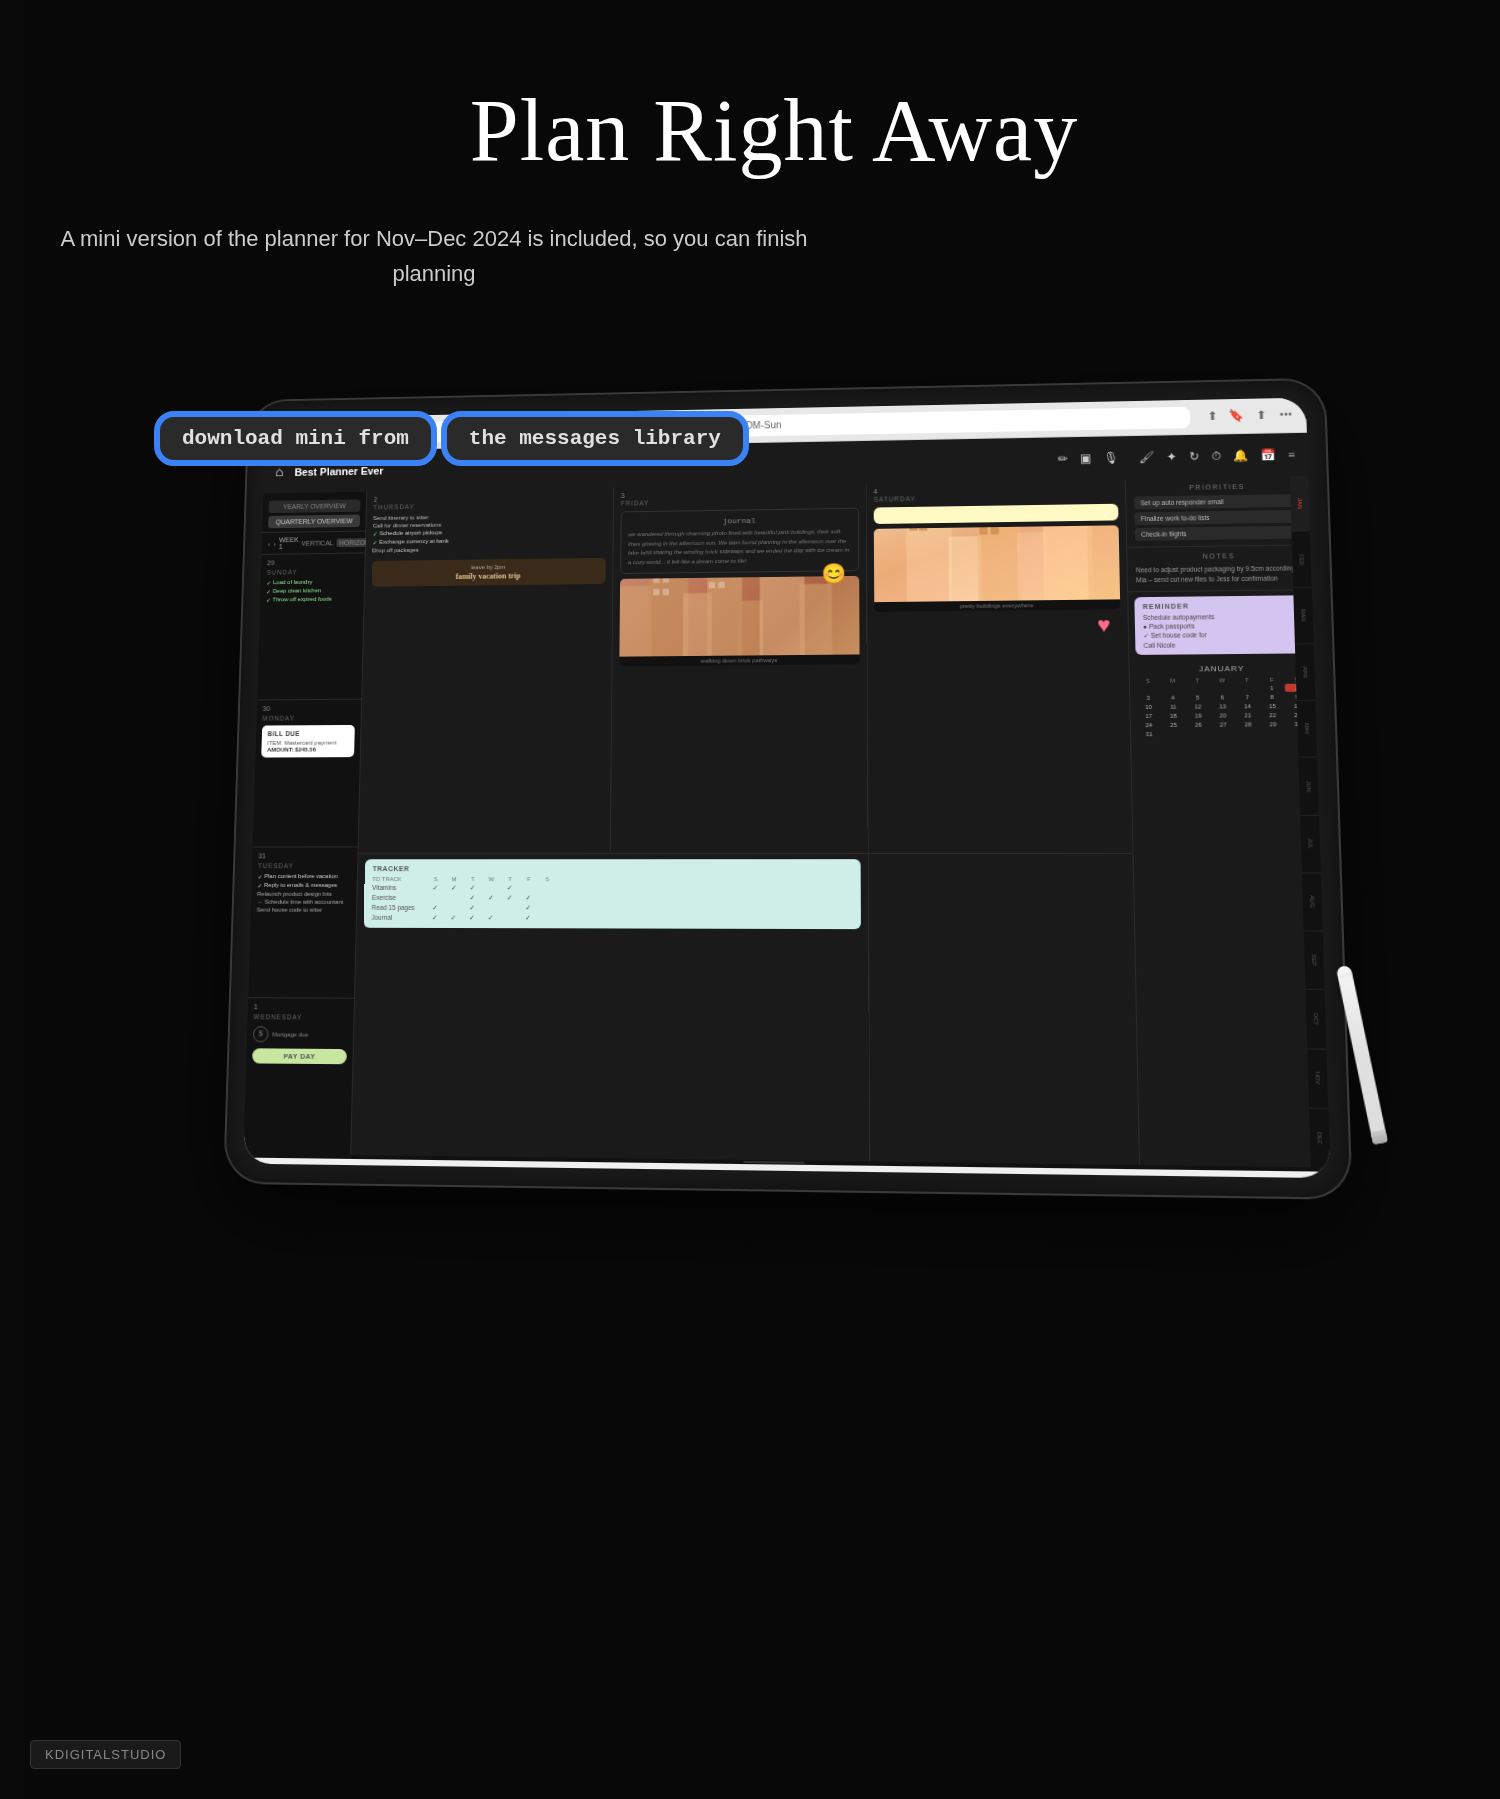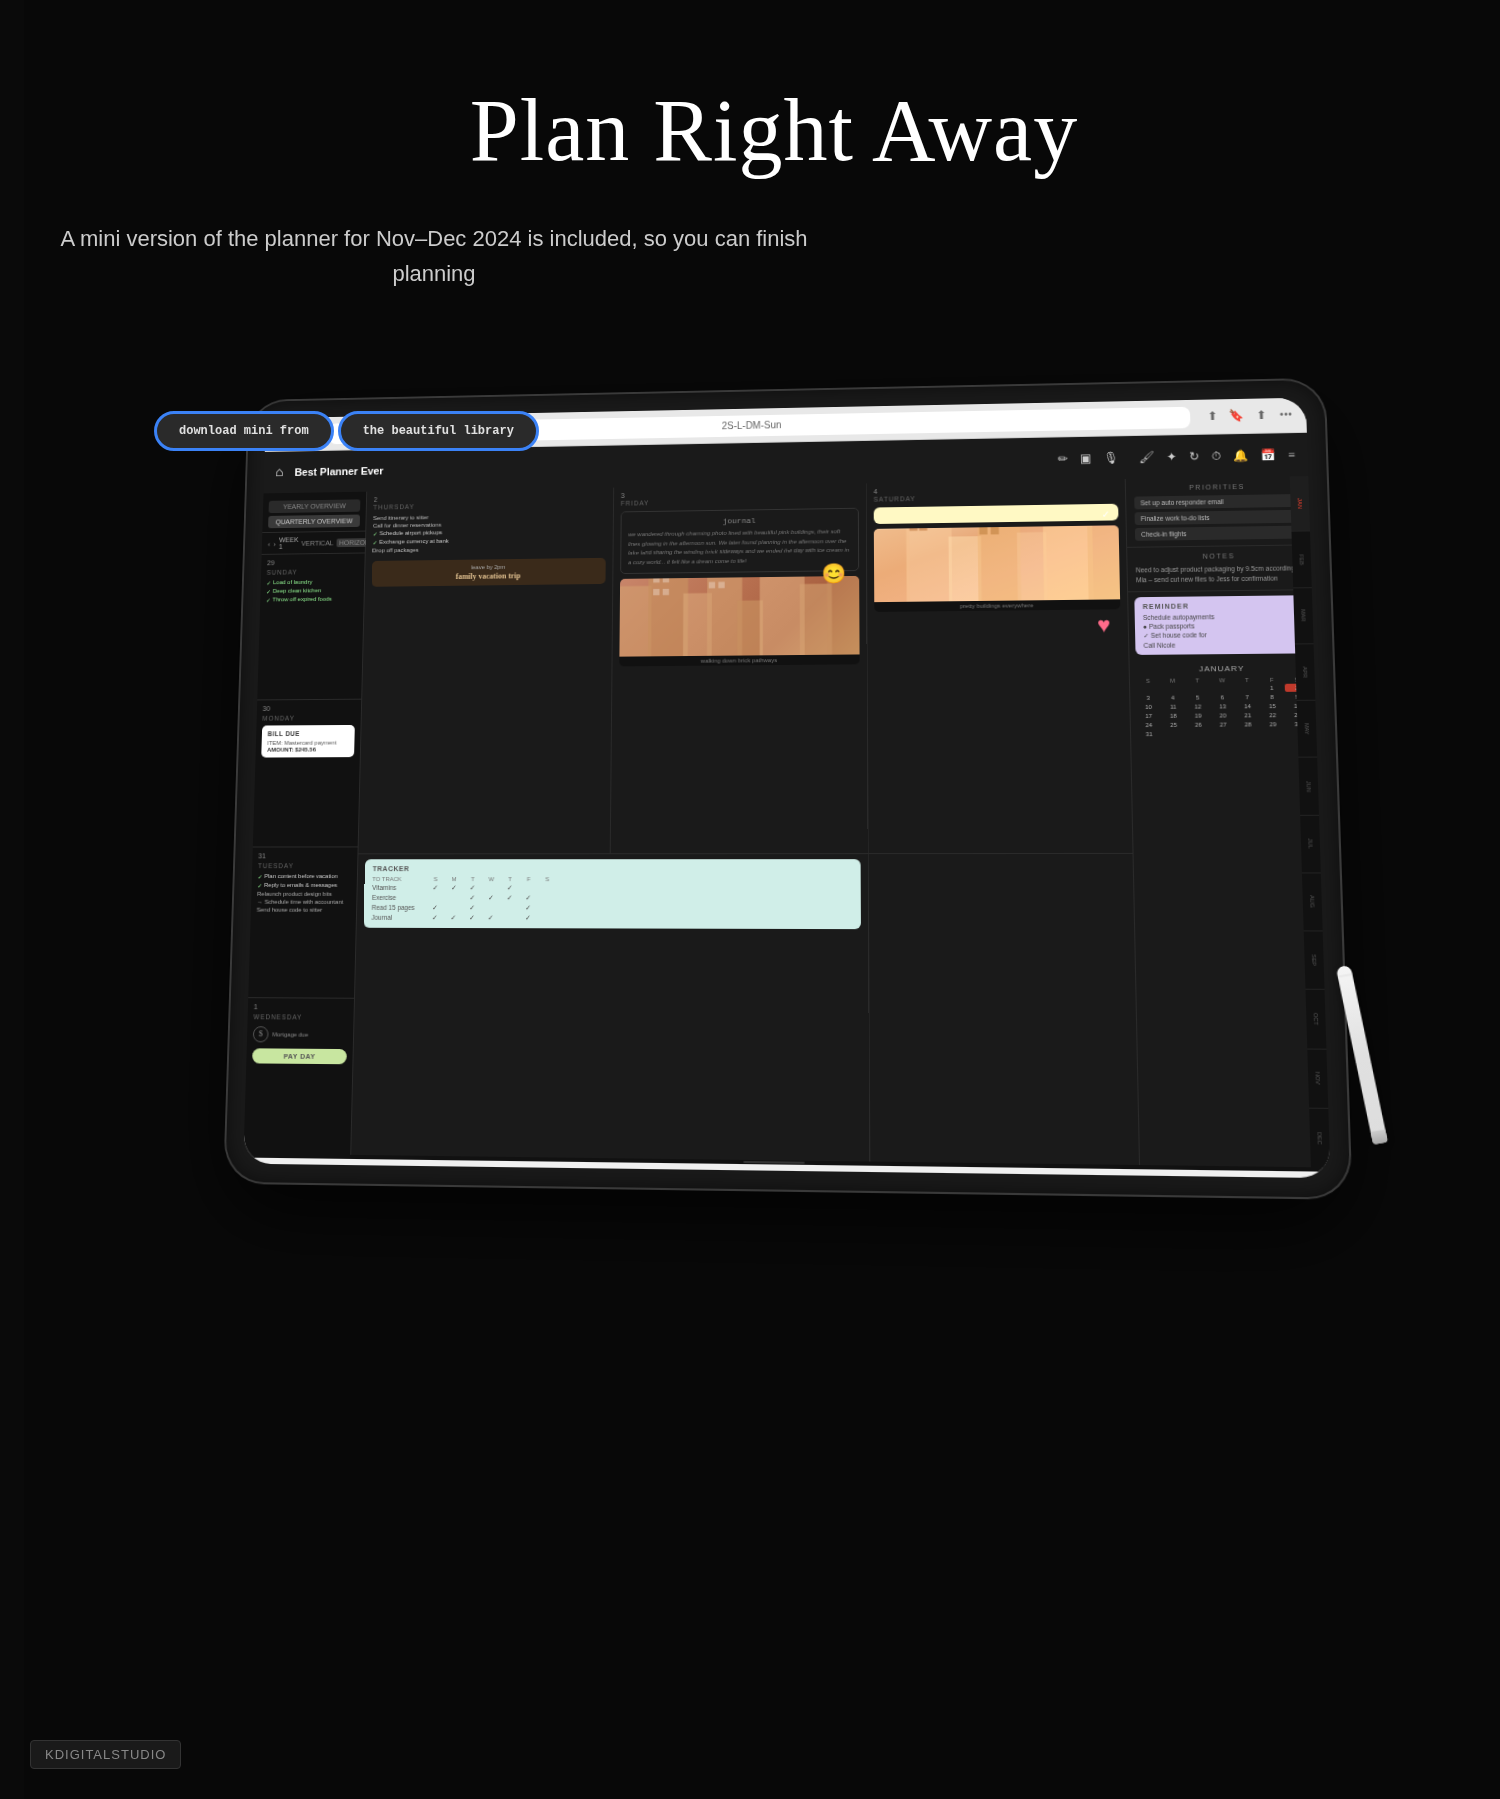"download mini from" .badge { border: 3px solid #3b82f6 -> 6px solid #3b82f6; font-size: 12px -> 21px }
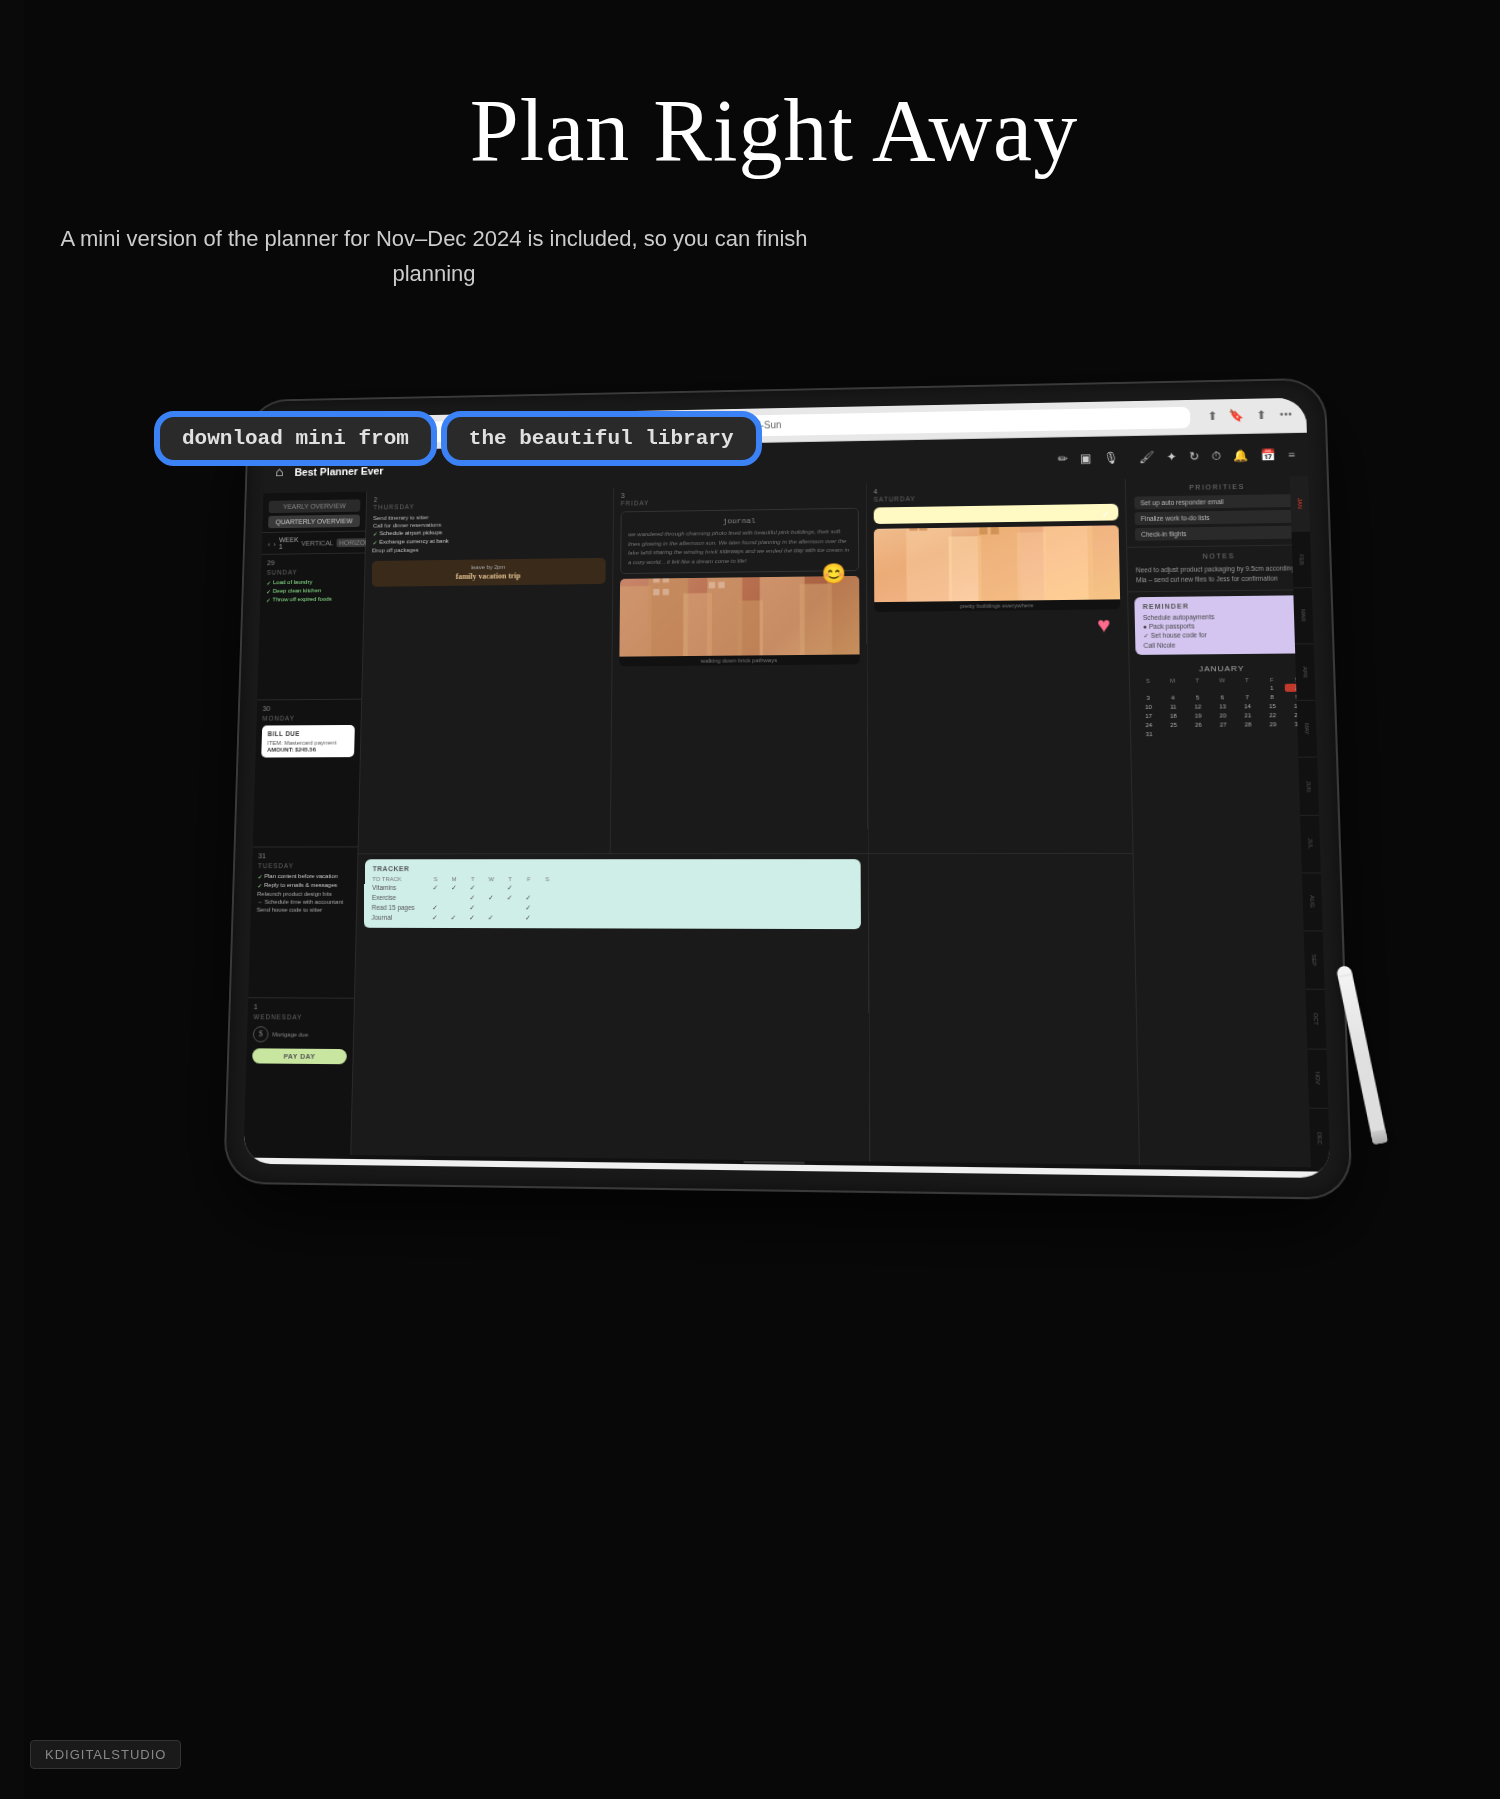"the beautiful library" div.badge { text: beautiful -> messages }
